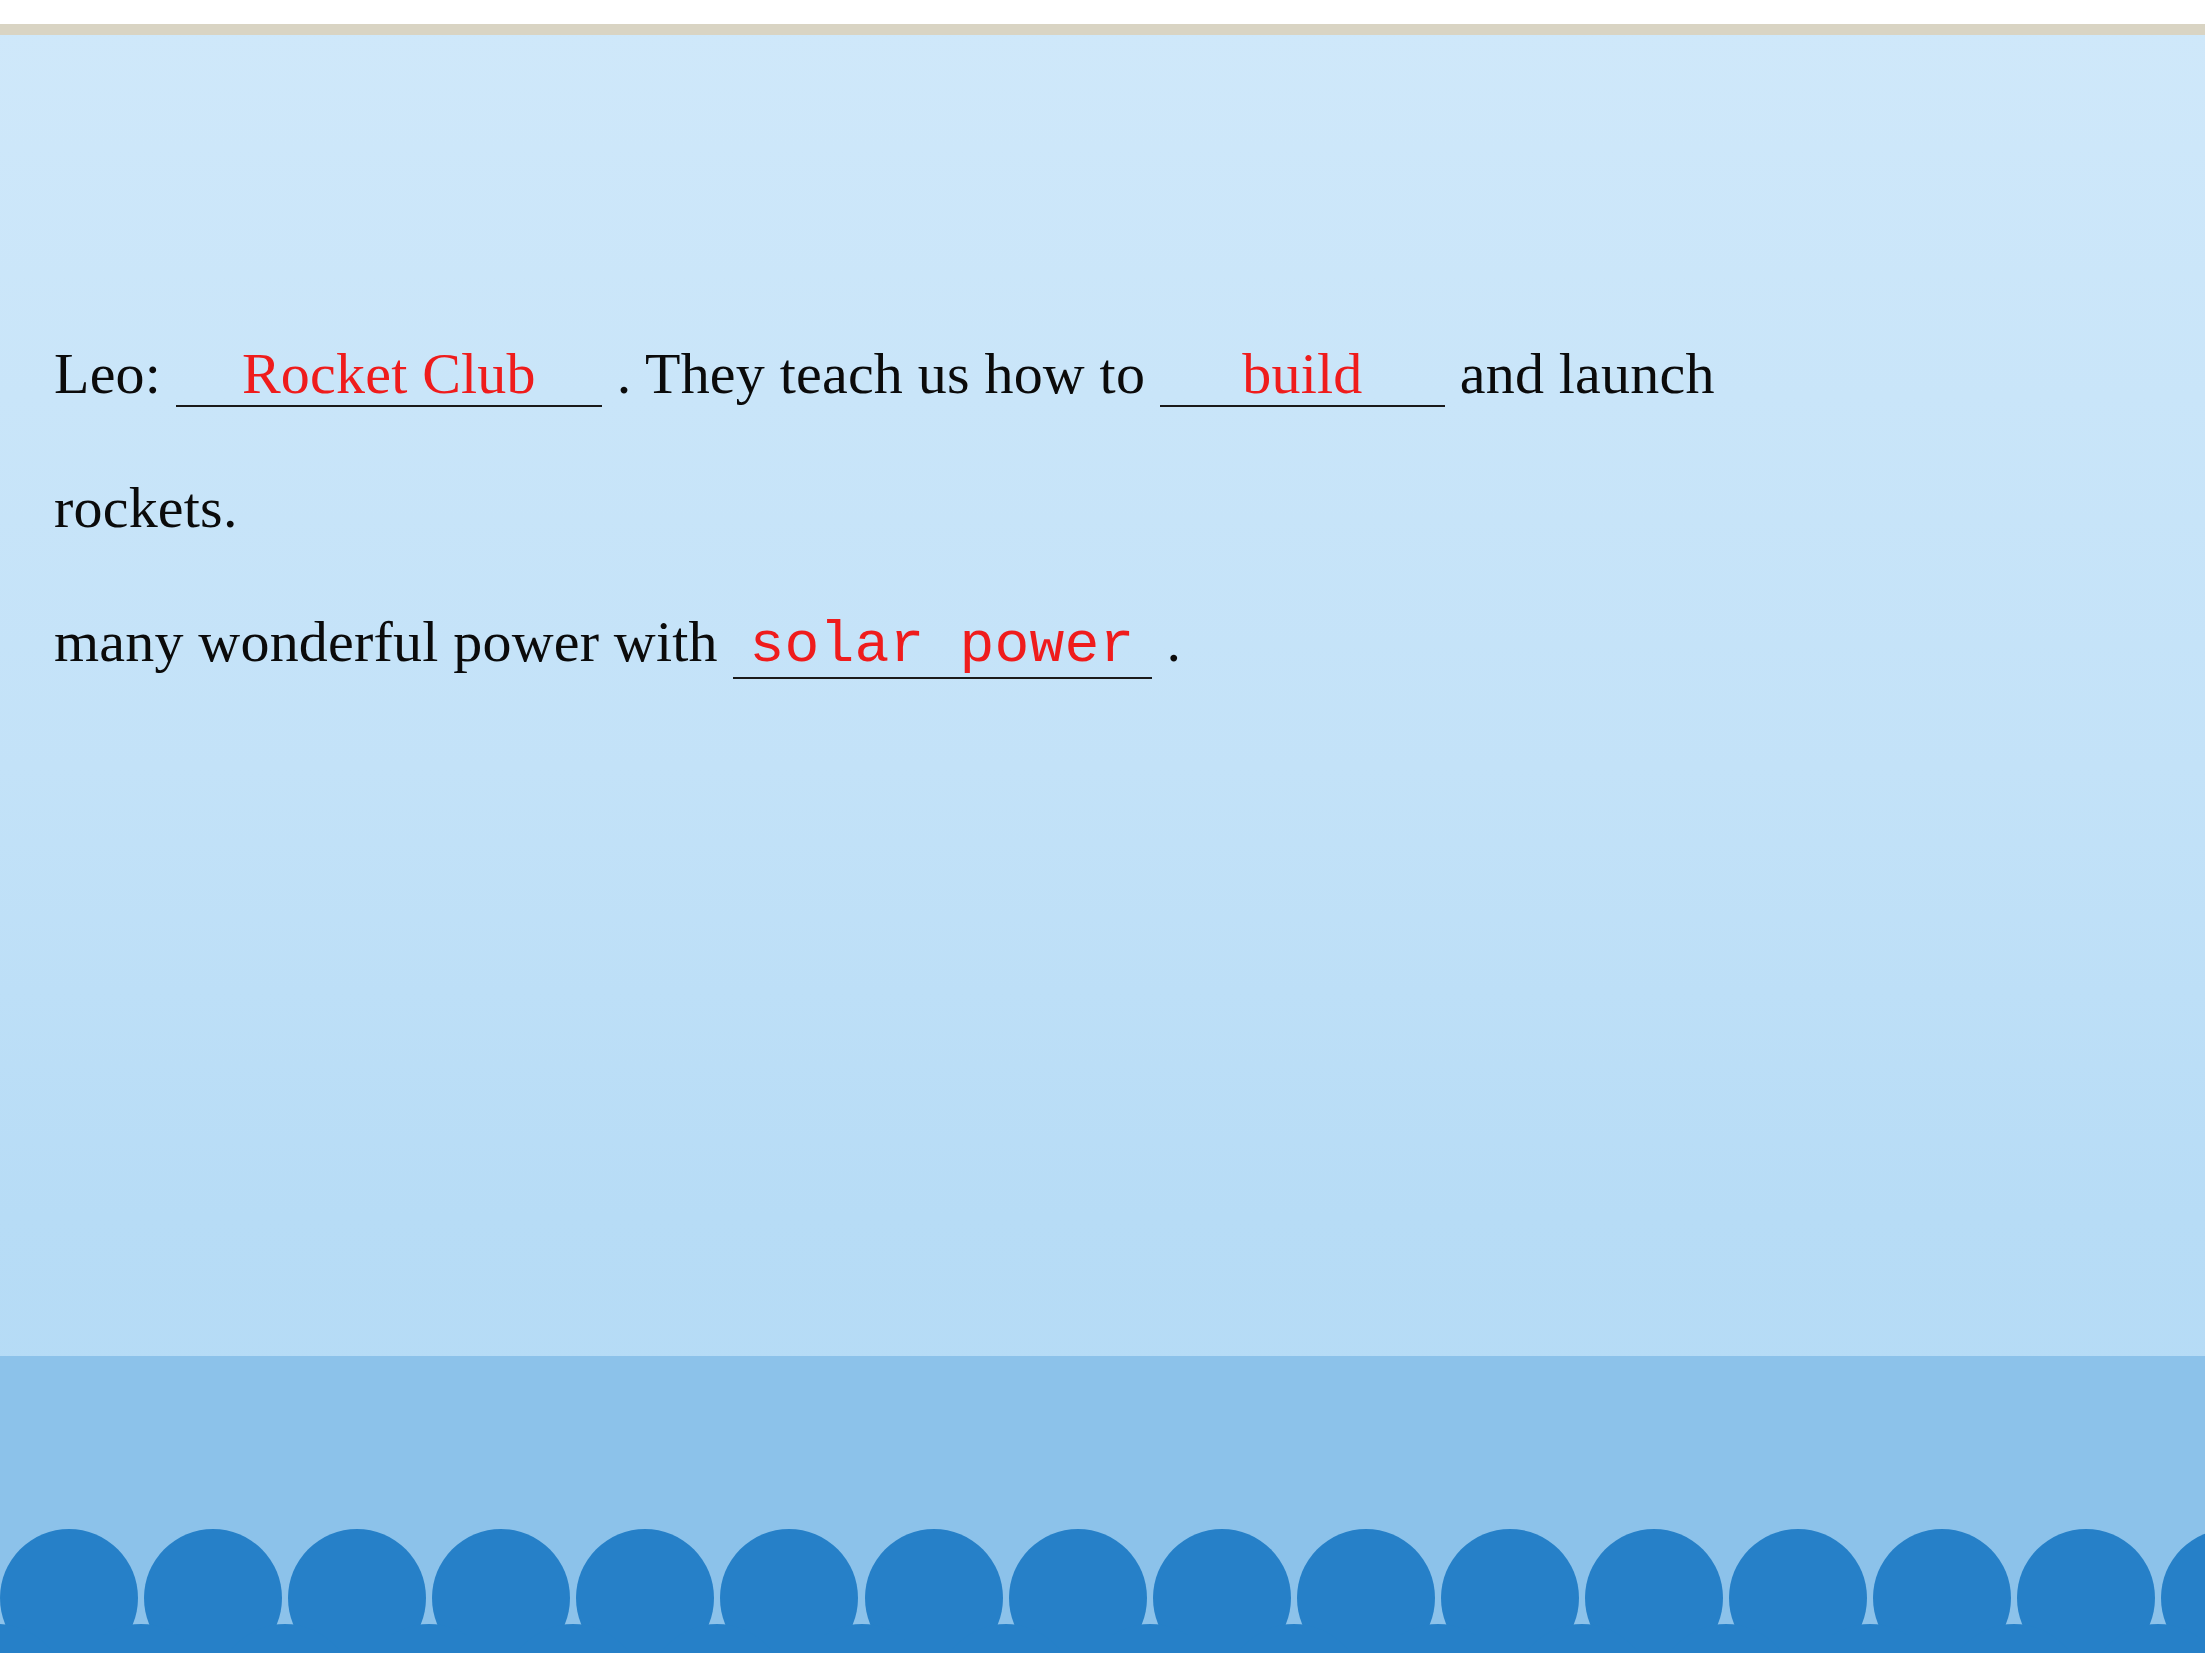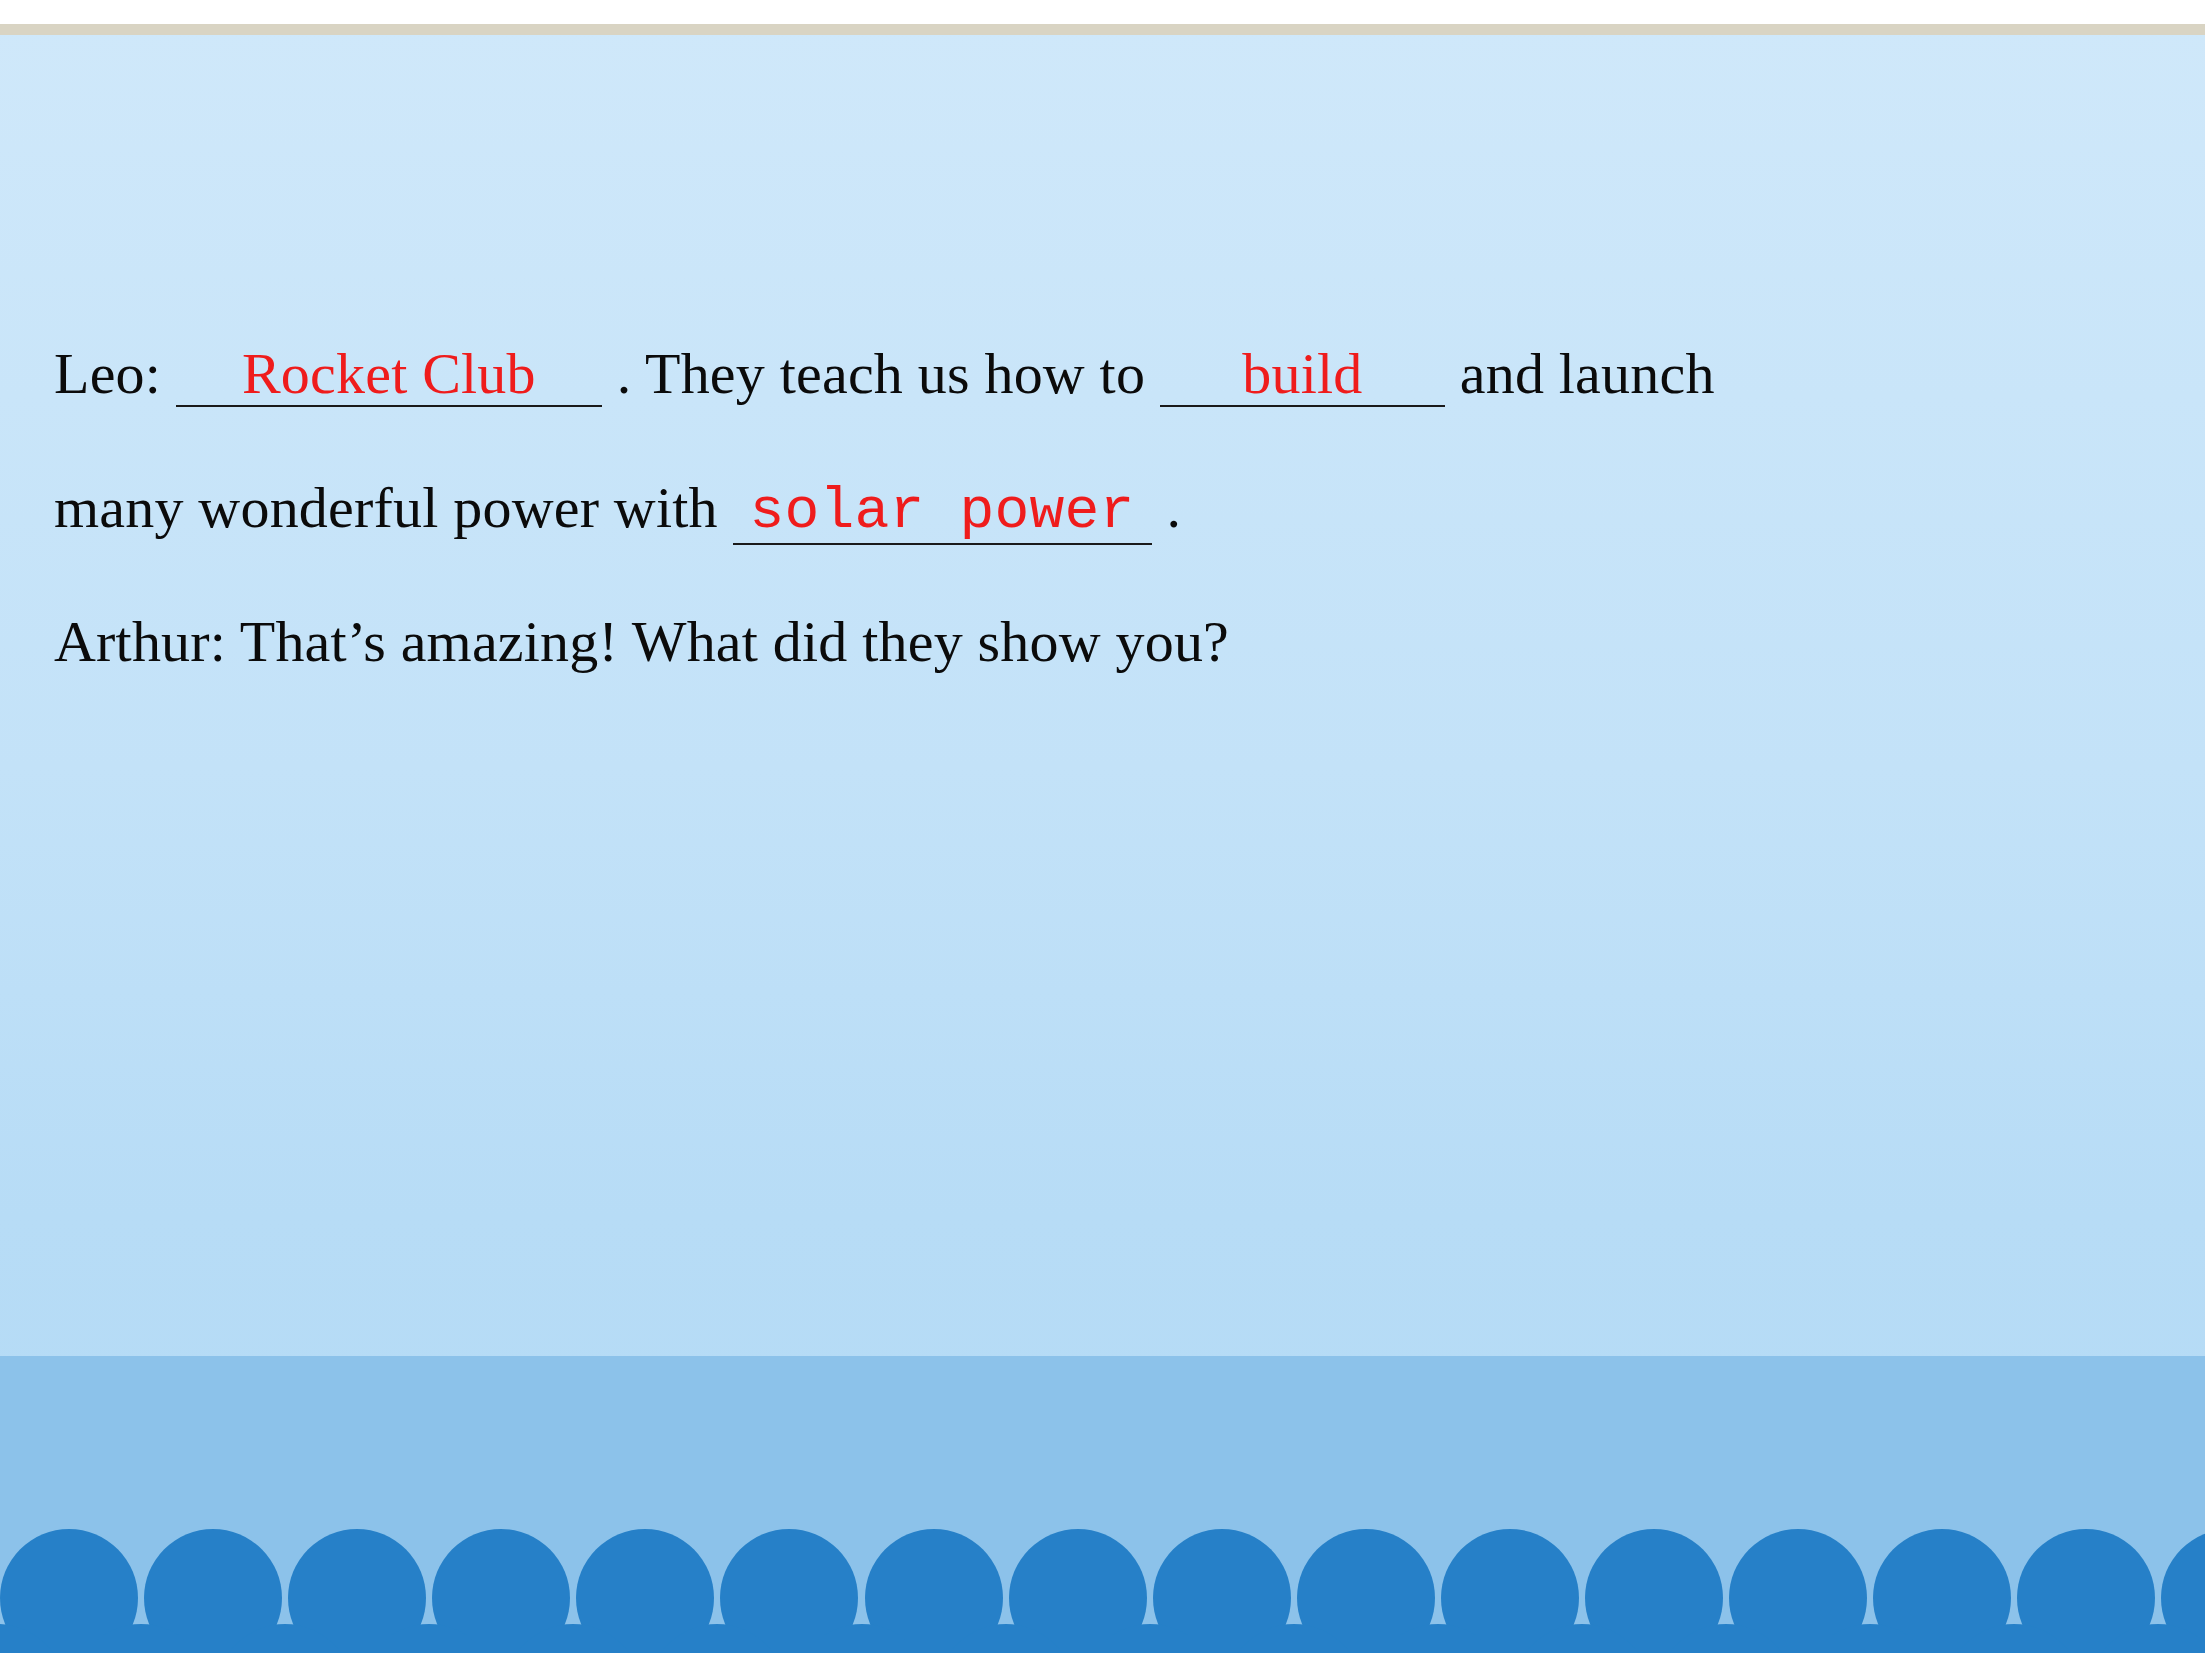"rockets." div.line { html: none -> <div>rockets.</div> }
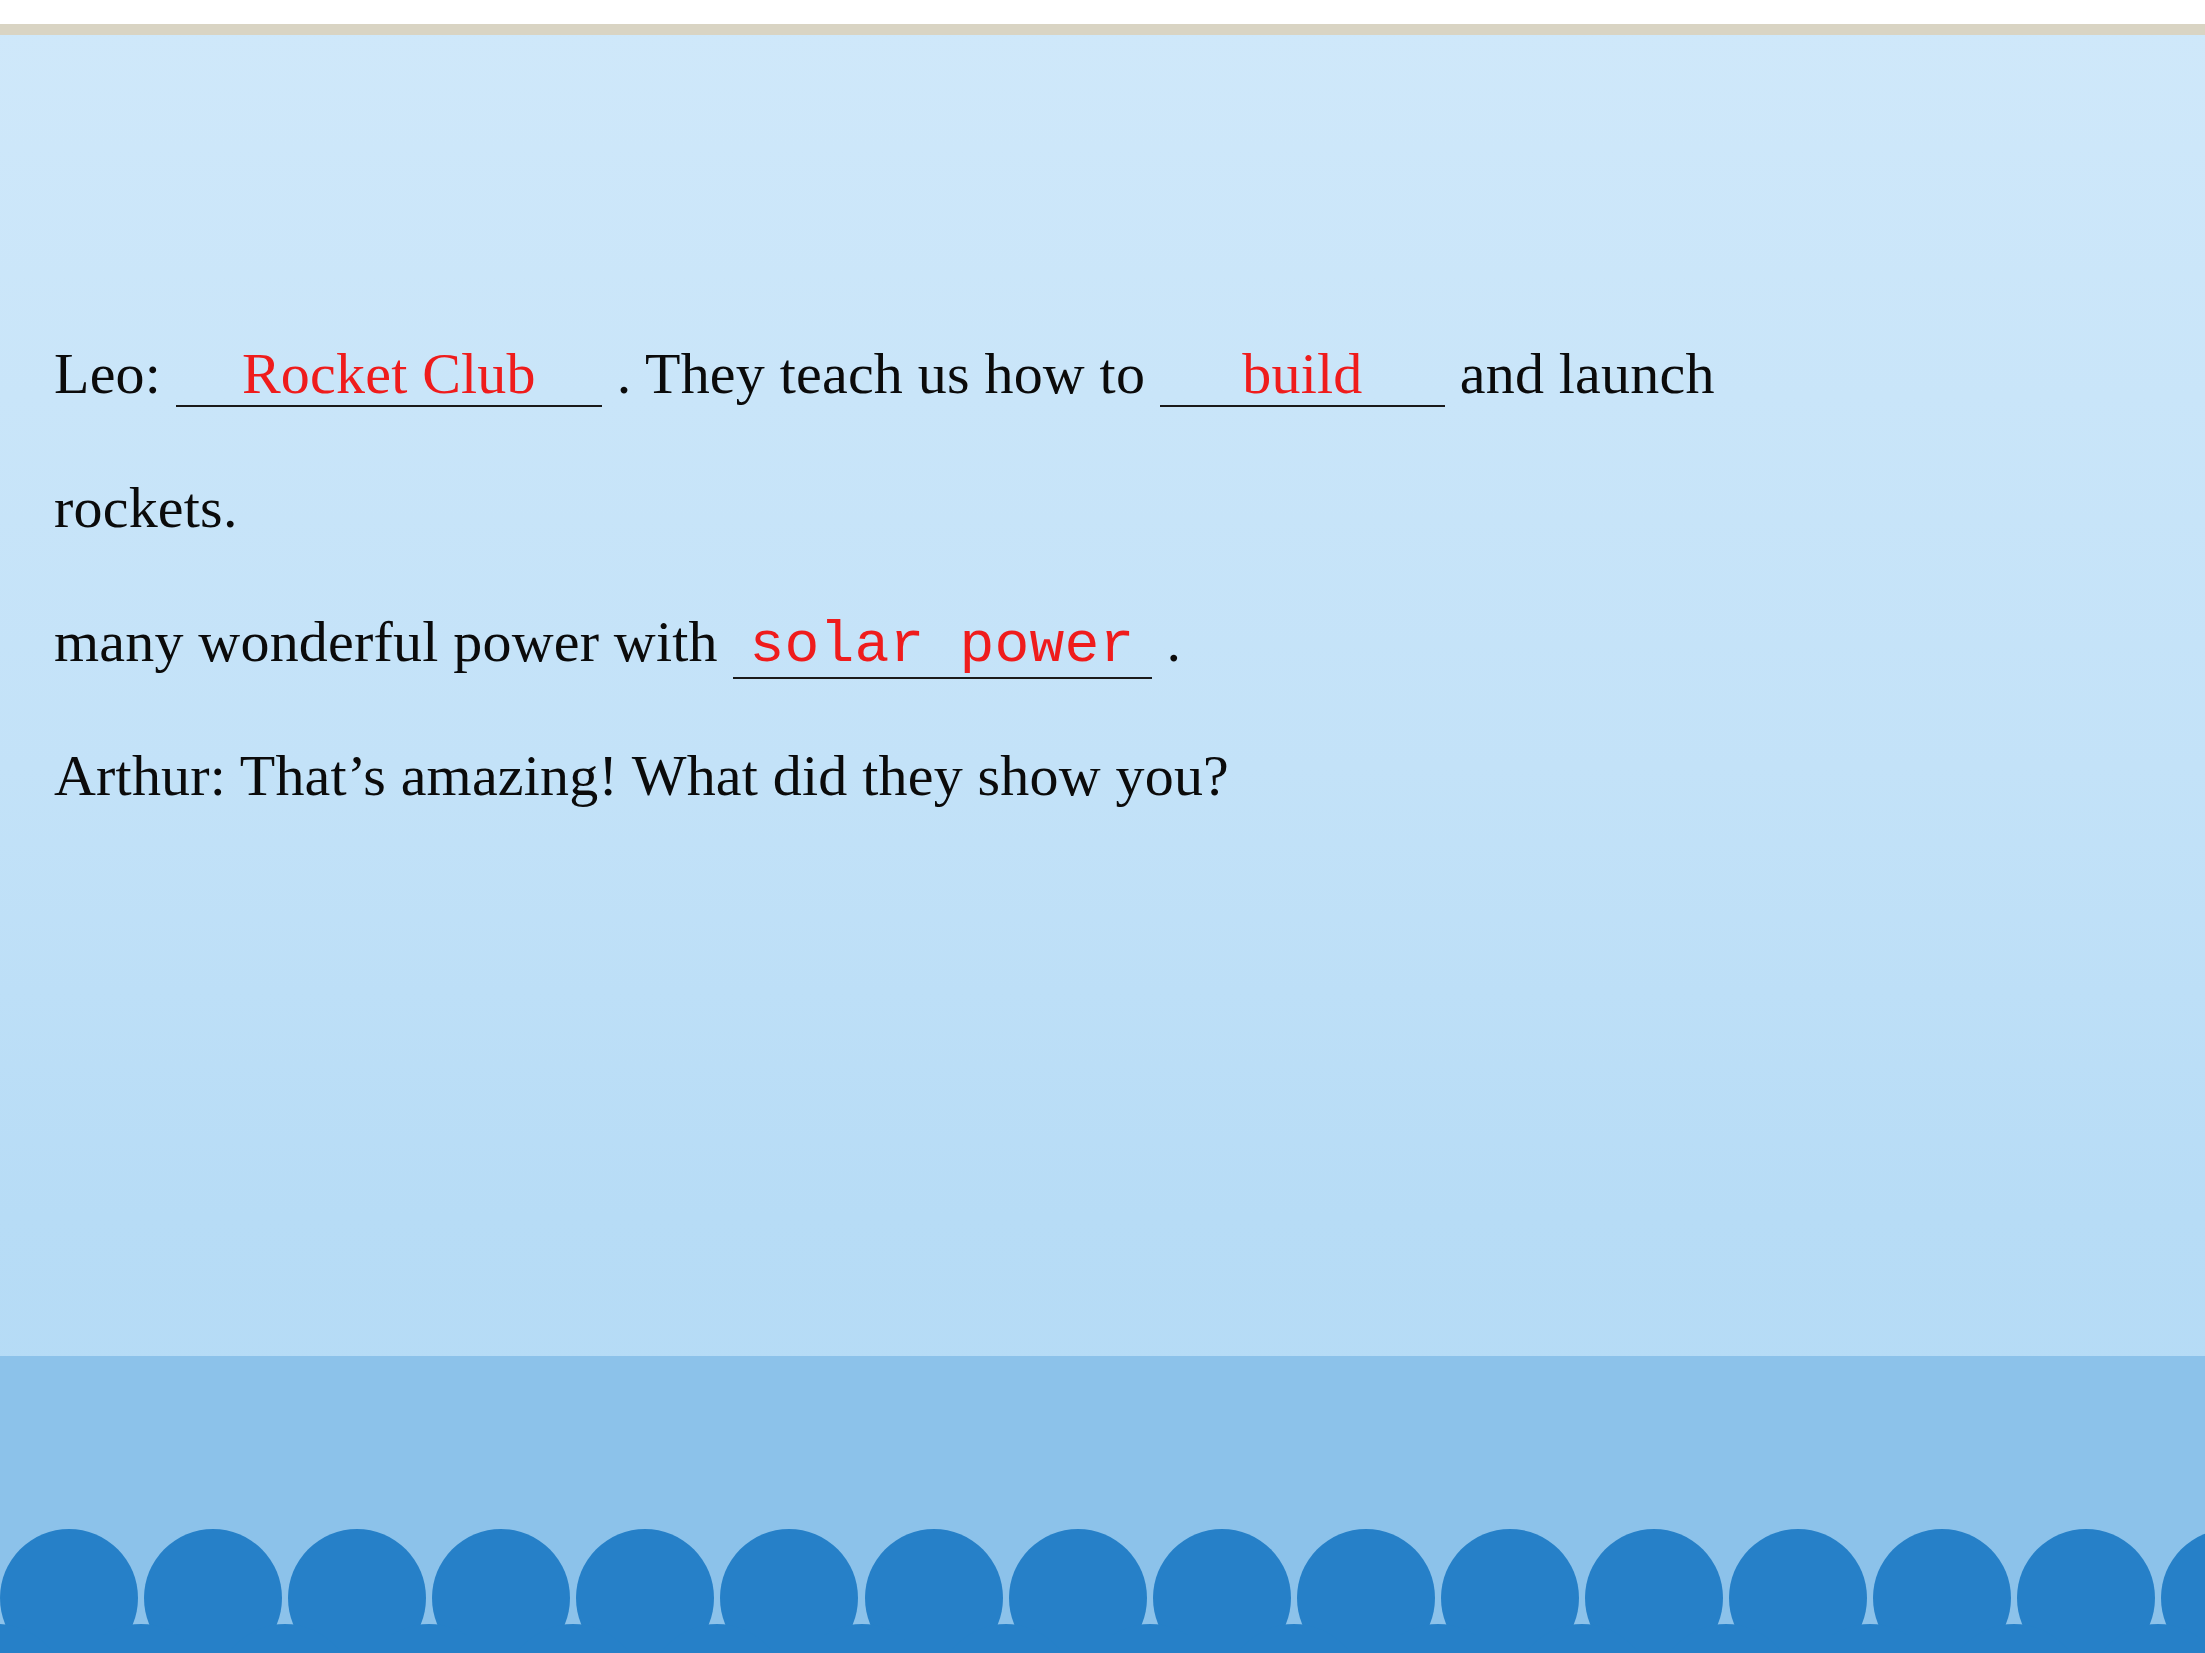"Arthur: That’s amazing! What did" div.line { html: <div>Arthur: That’s amazing! What did they show you?</div> -> none }
